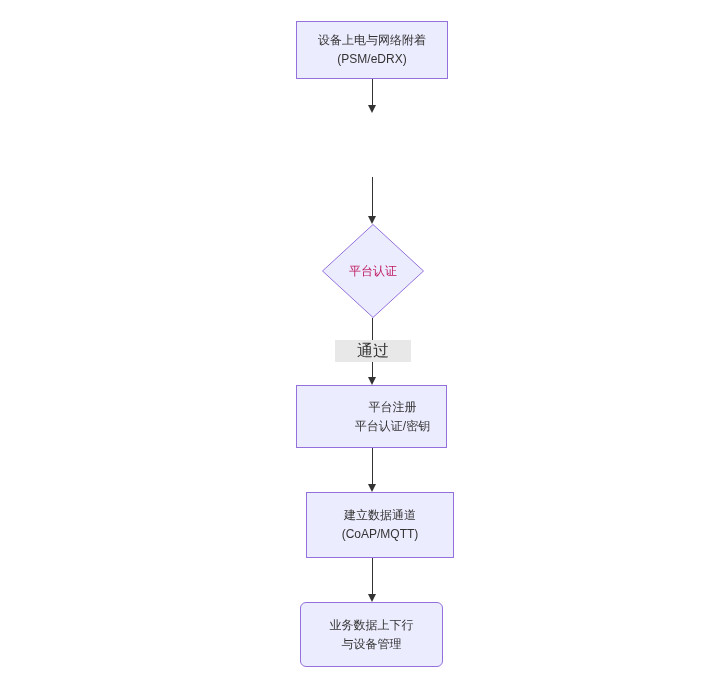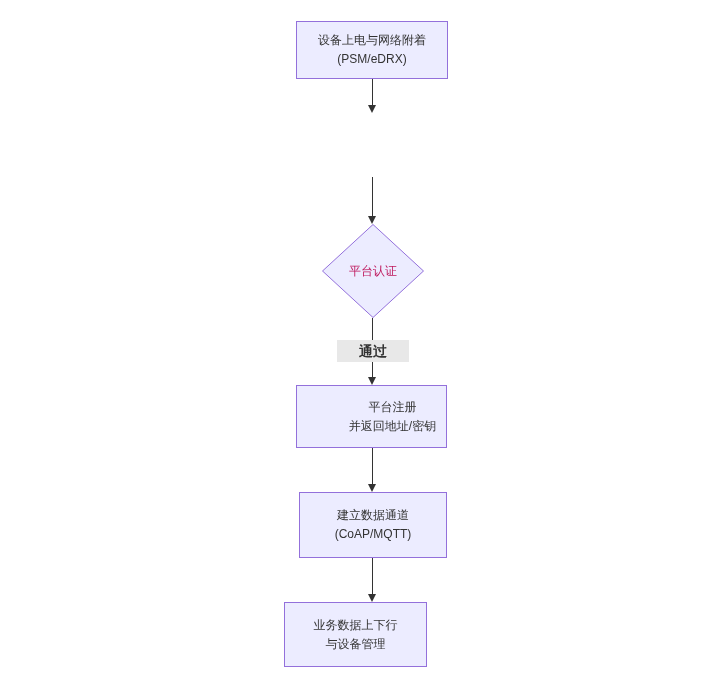"通过" .edge-label { font-size: 14px -> 16px; font-weight: bold -> none }
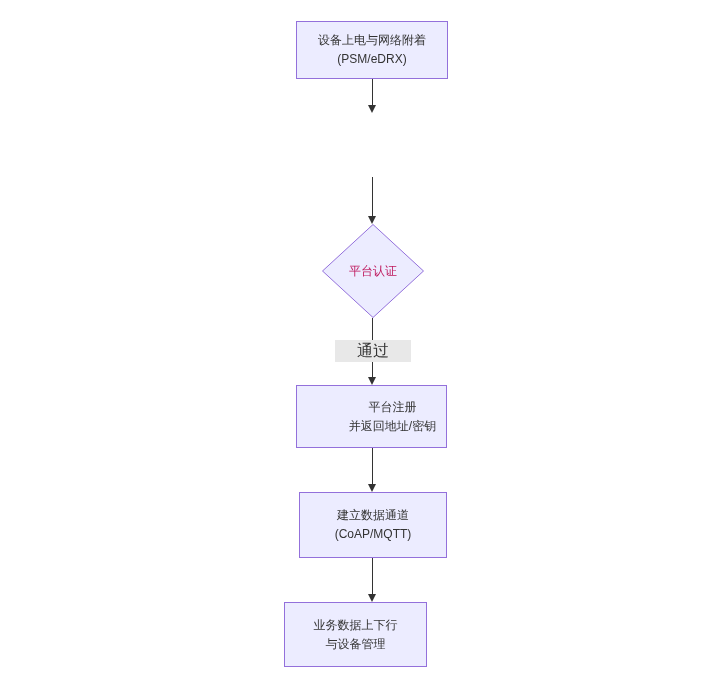"并返回地址/密钥" span { text: 并返回地址/ -> 平台认证/ }
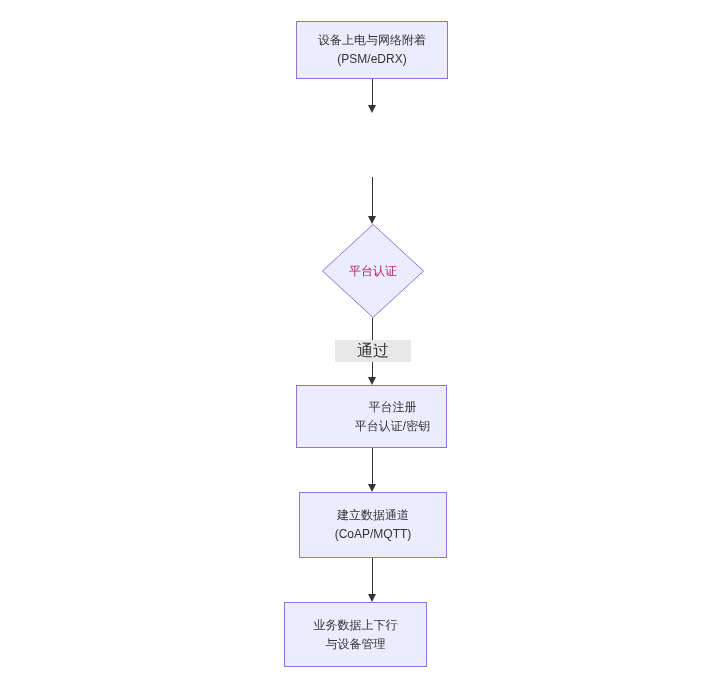"建立数据通道" .node-5 { left: 299px -> 306px }
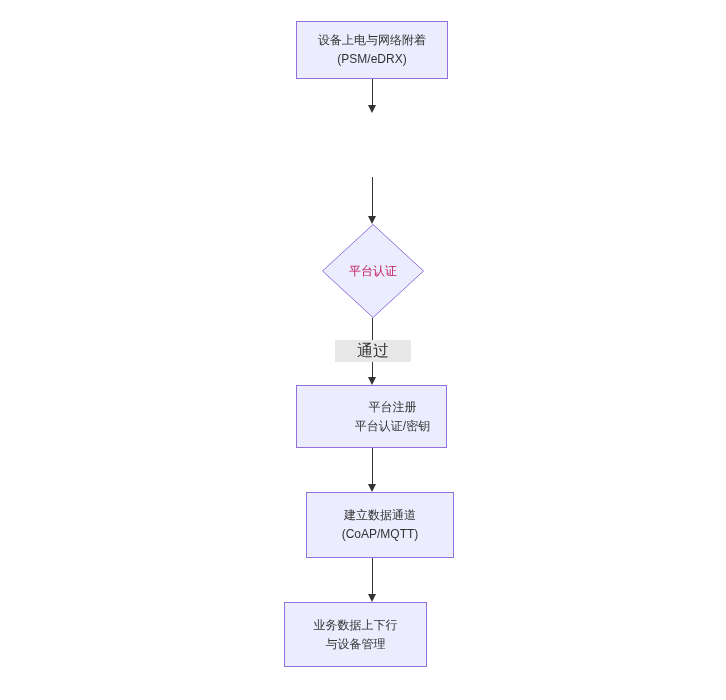"业务数据上下行" .node-6 { border-radius: none -> 6px; left: 284px -> 300px }
